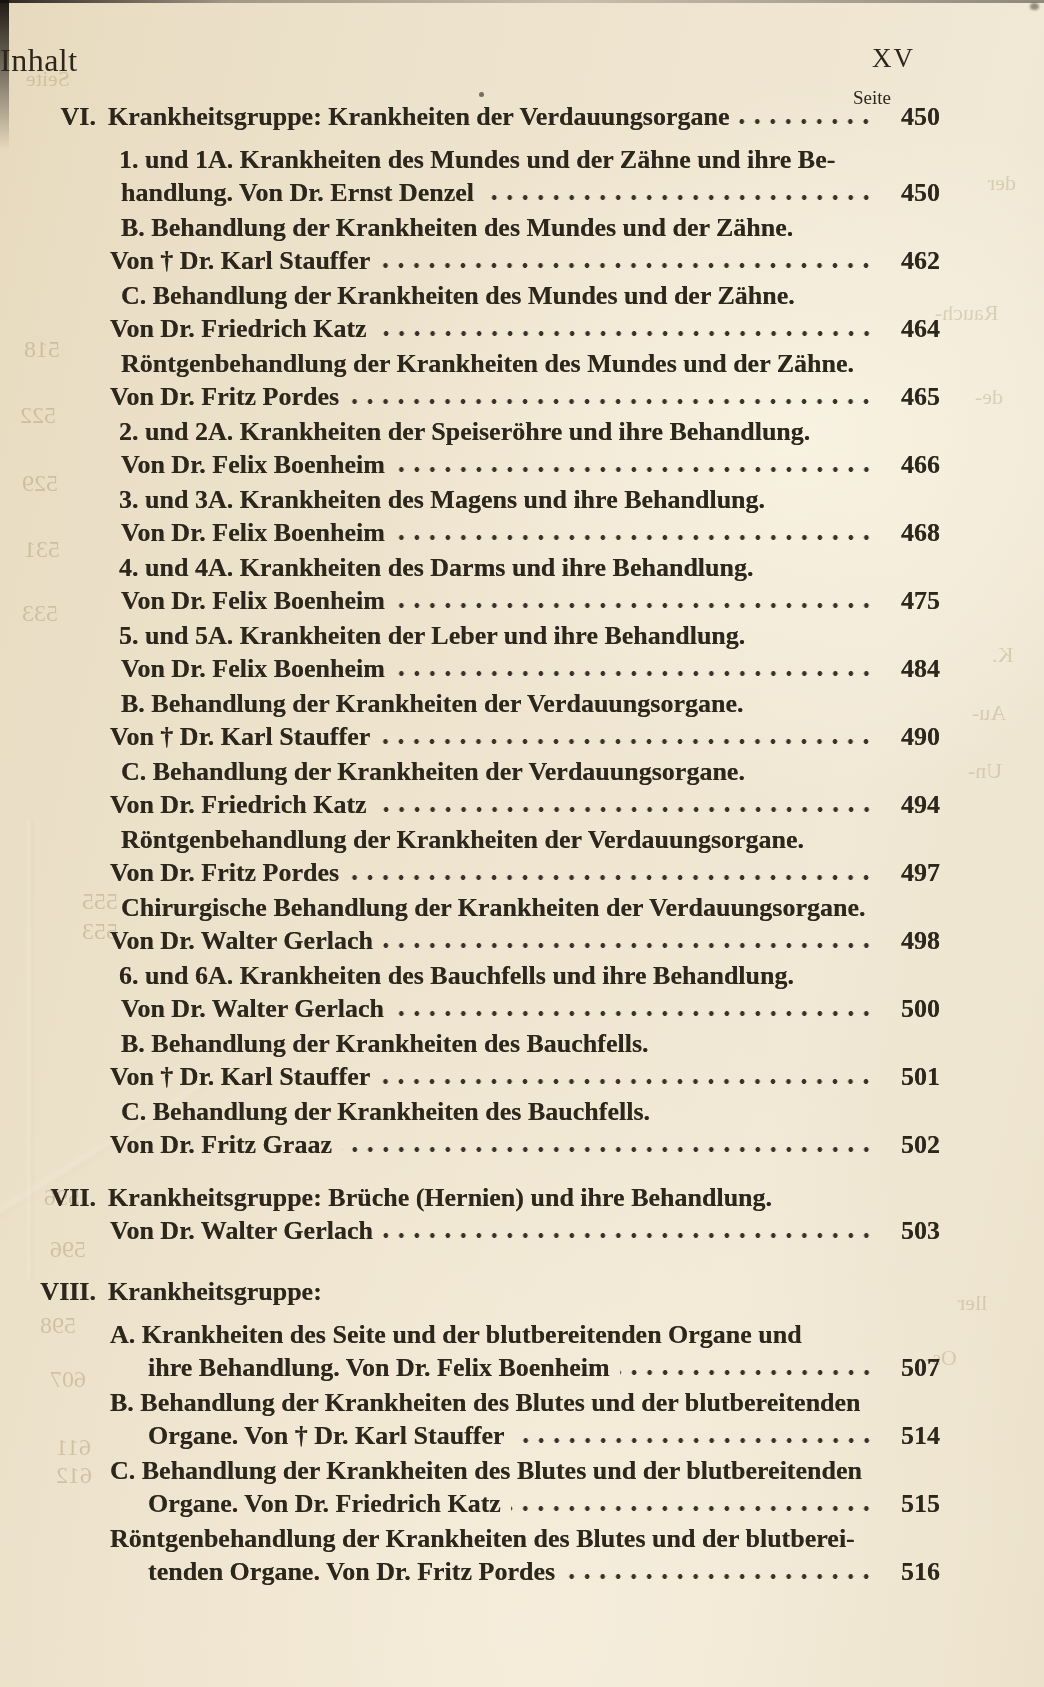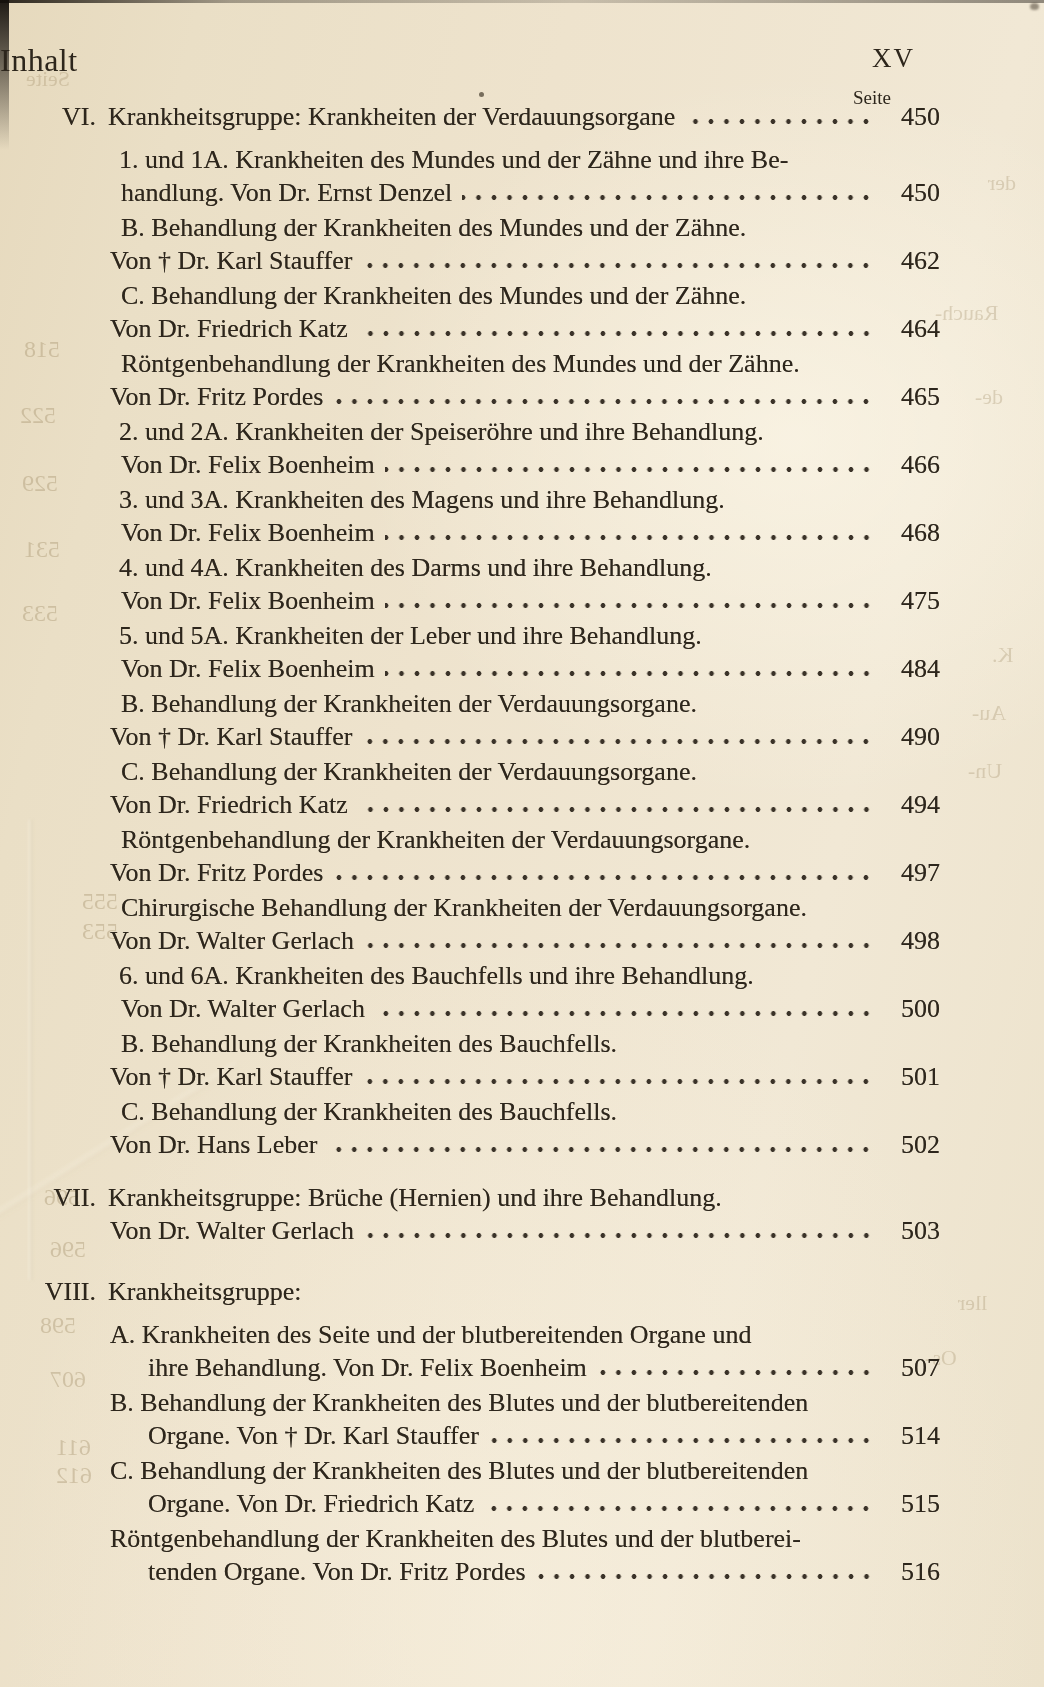"VI." .line { font-weight: none -> bold }
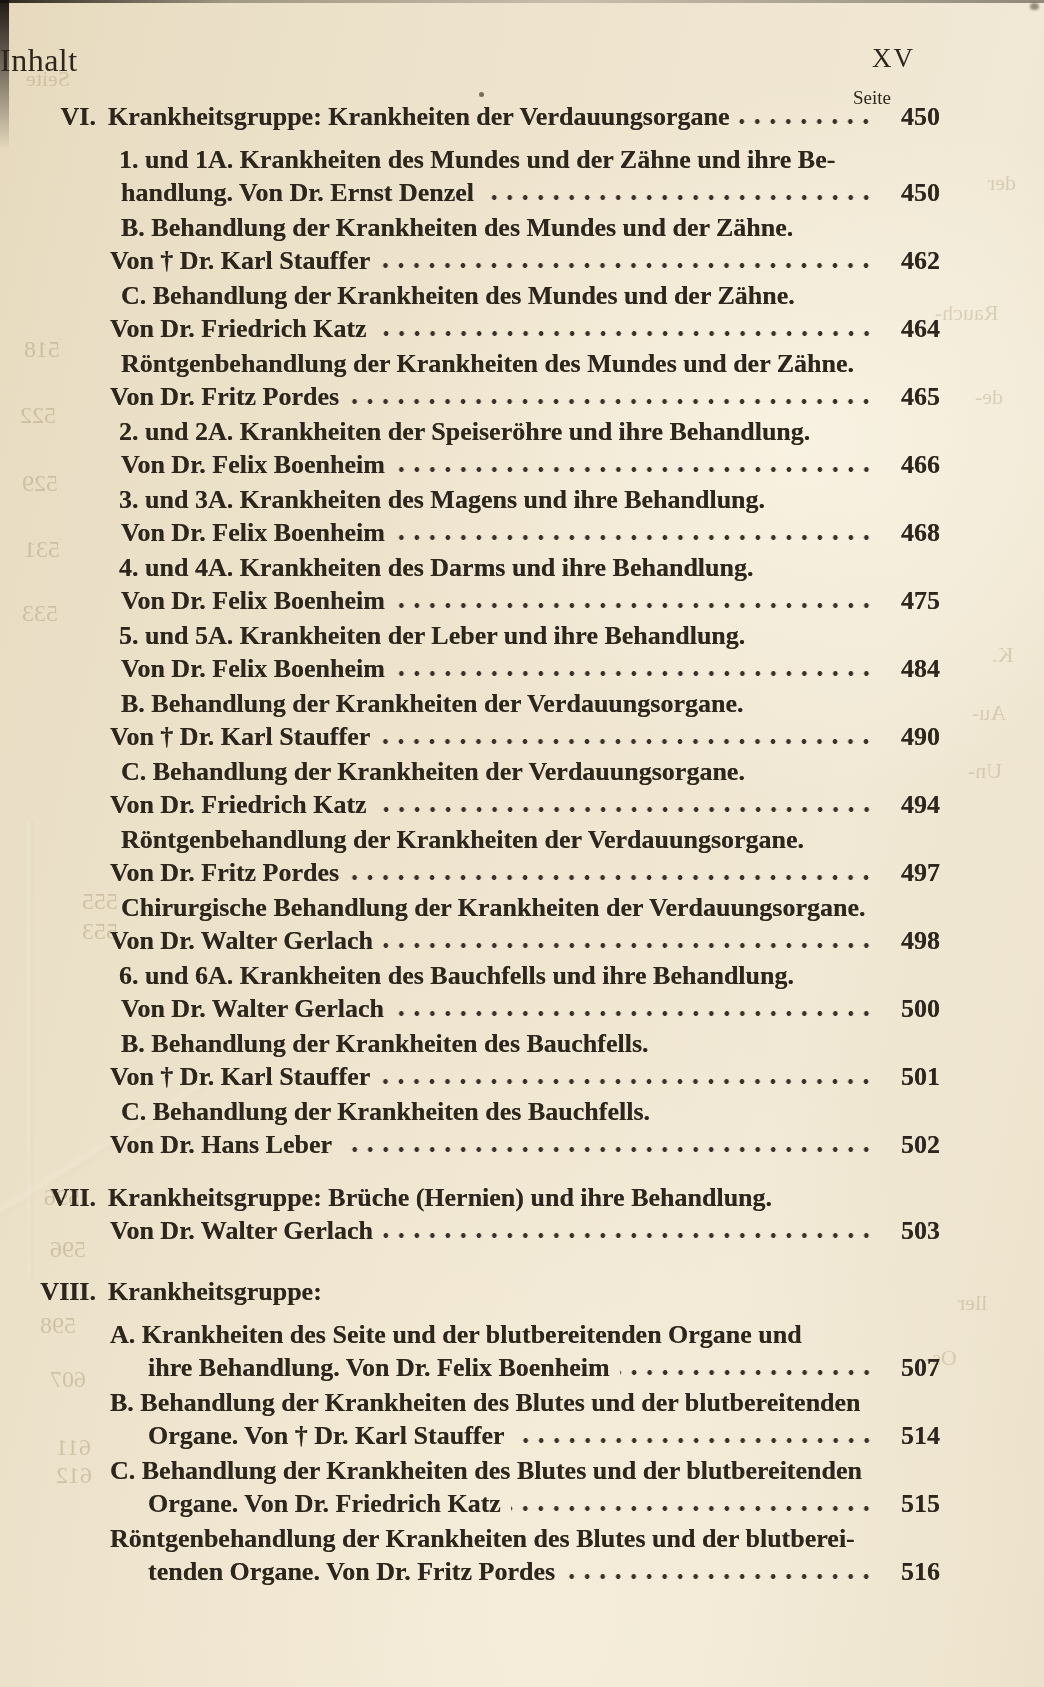"Von Dr. Hans Leber" span.txt { text: Hans Leber -> Fritz Graaz }
